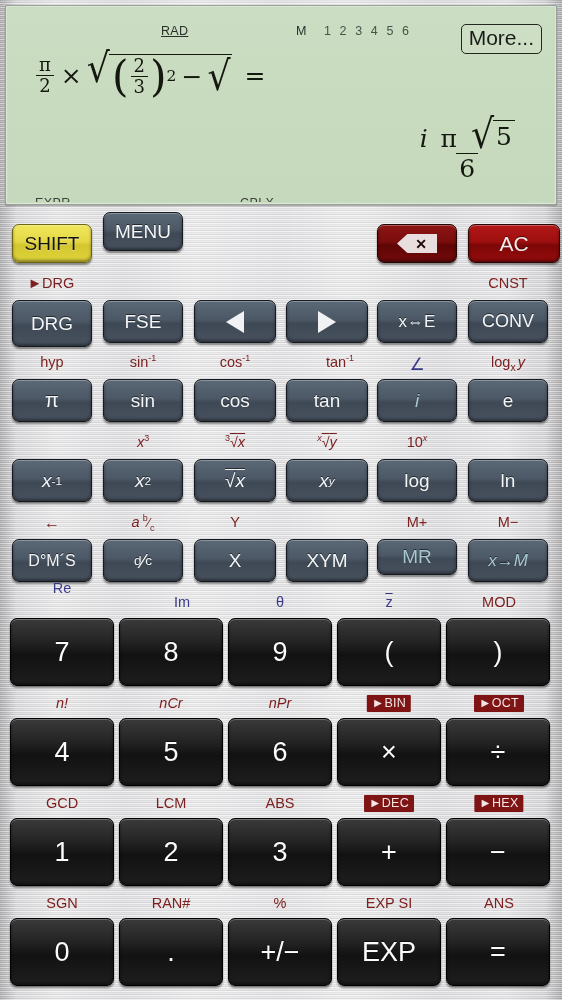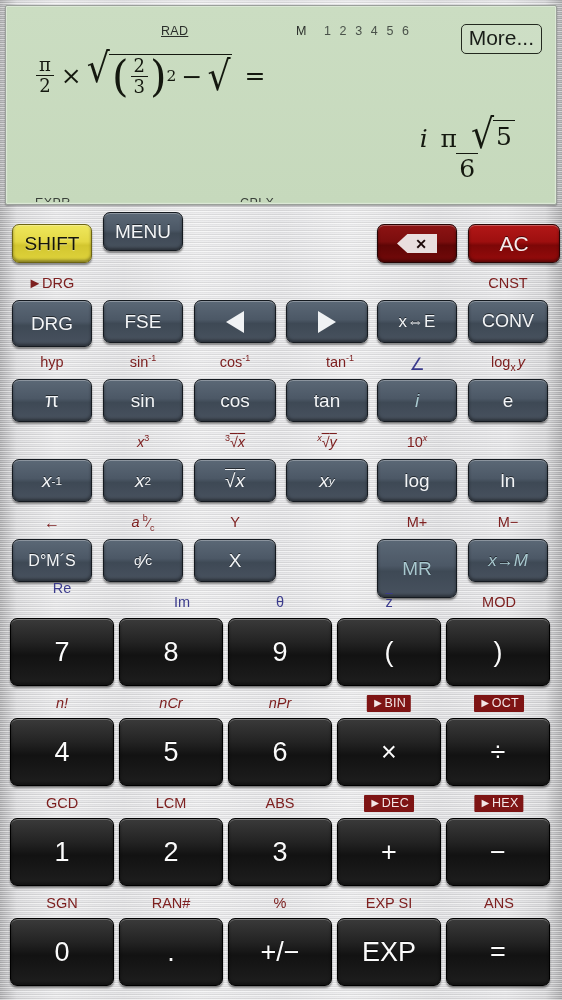"XYM" div.key { html: none -> <div>XYM</div> }
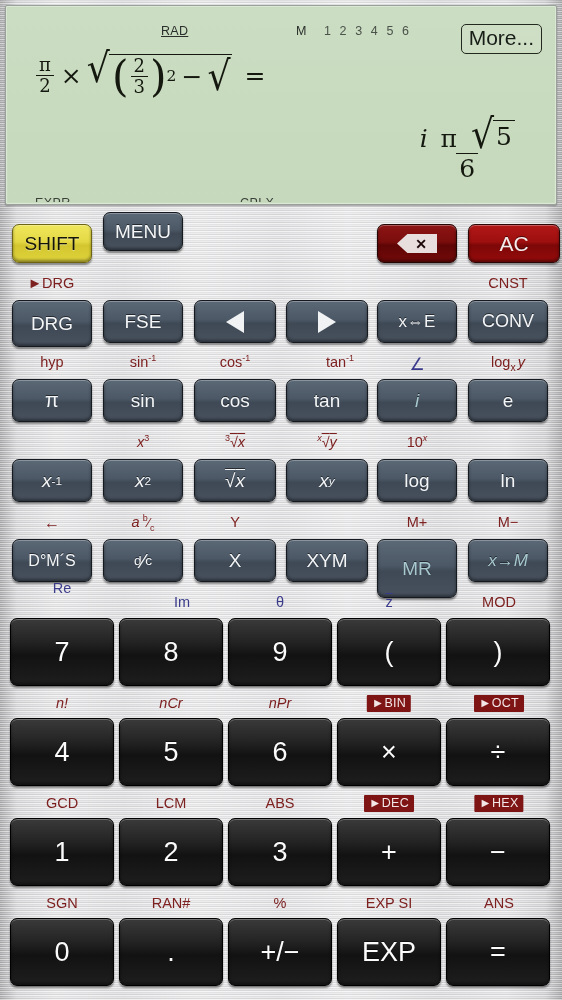"MR" div.key { height: 59px -> 36px }
